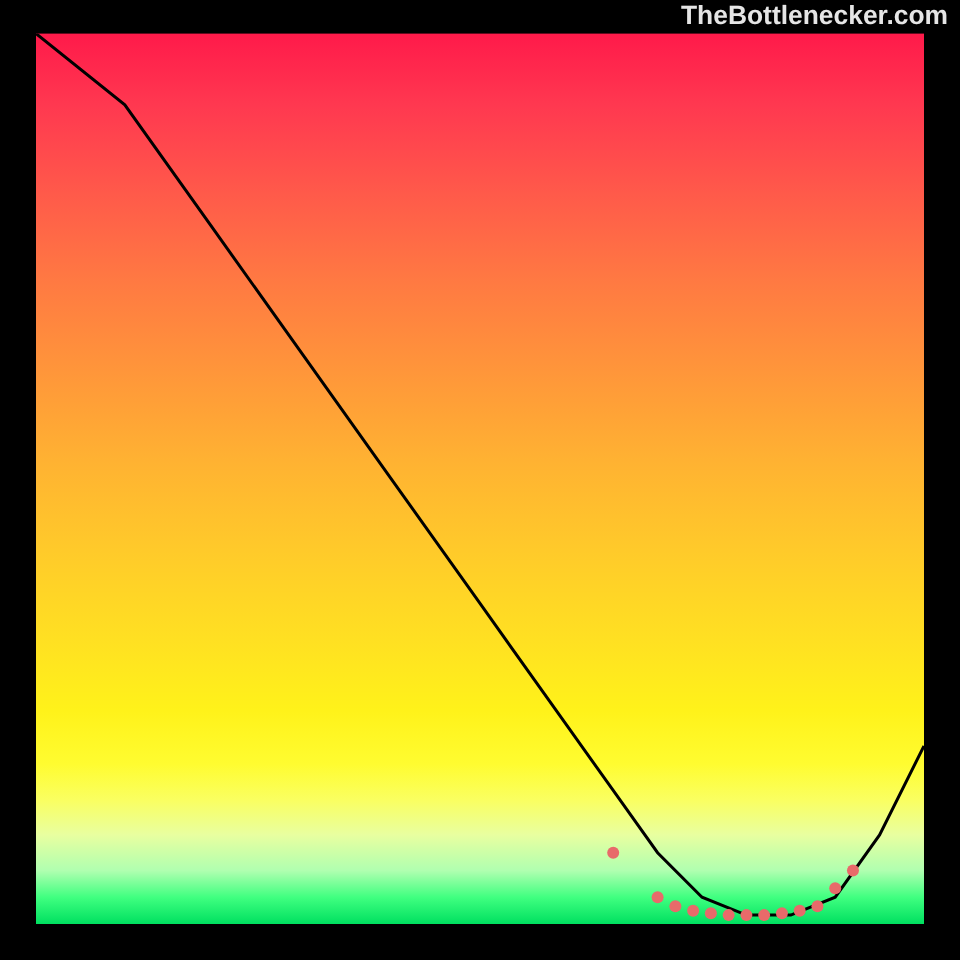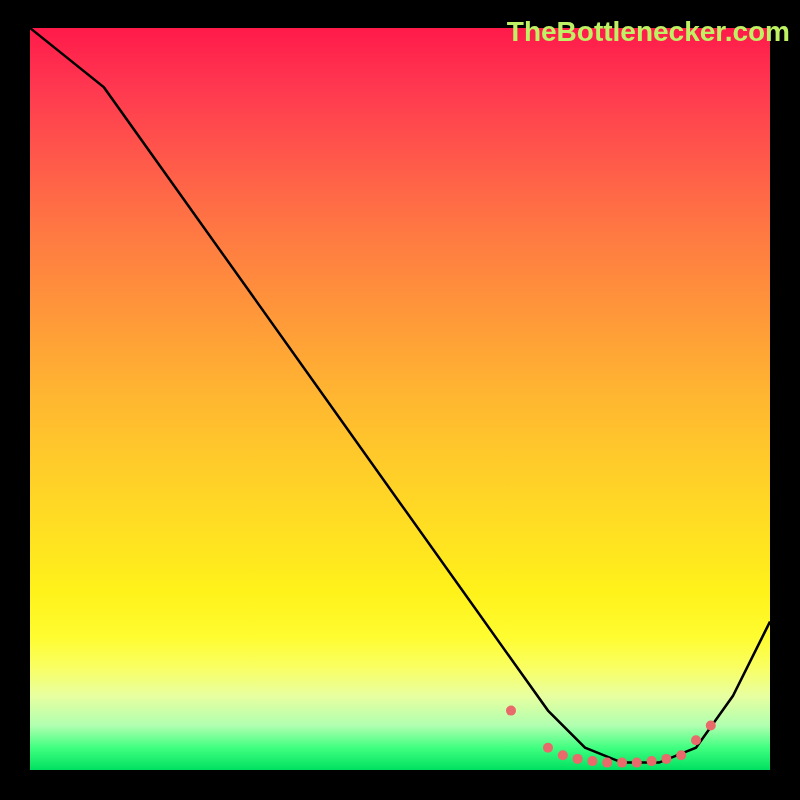"TheBottlenecker.com" .watermark { color: #bef264 -> #e5e5e5; font-size: 28px -> 22px; top: 16px -> 0 }
